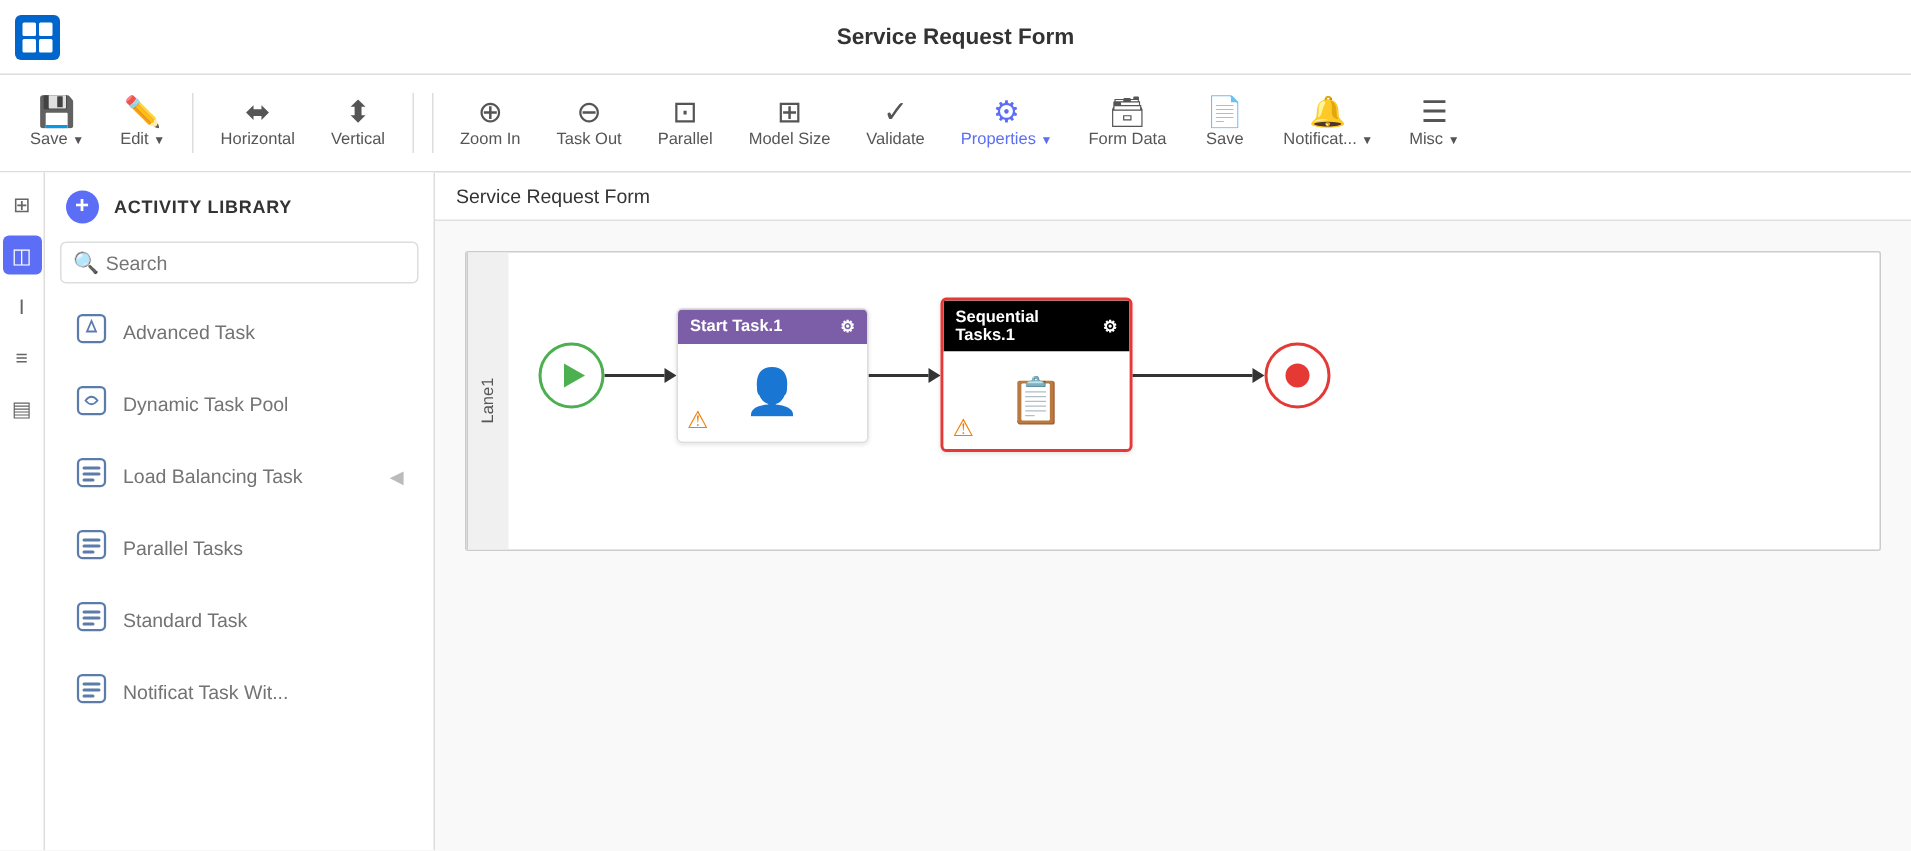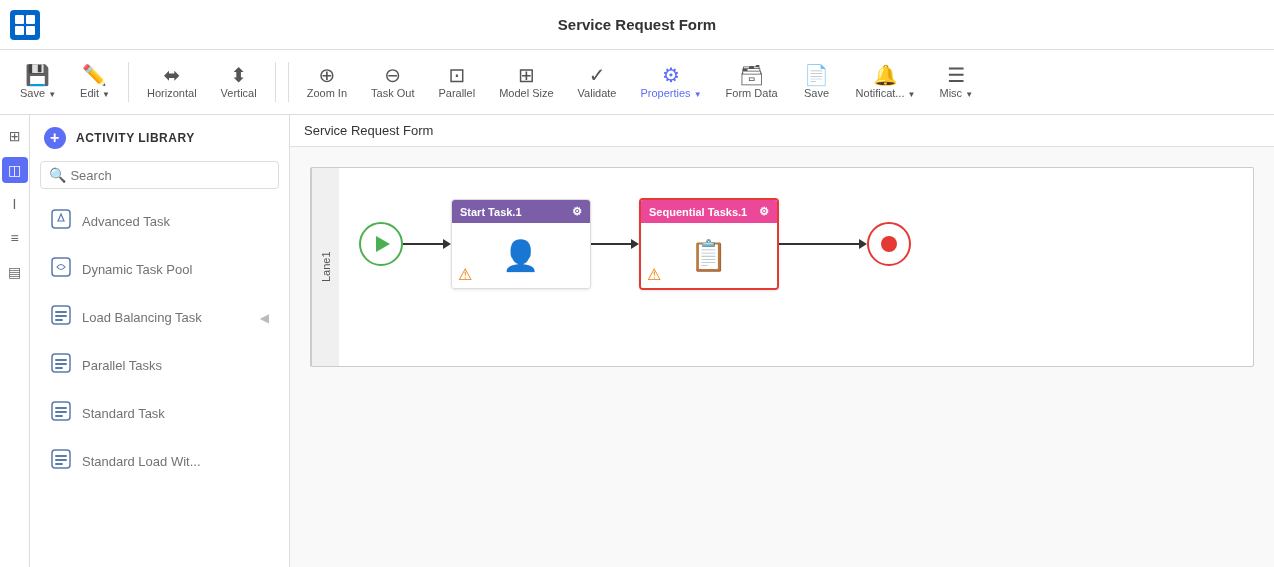"Start Task.1" .task-box { width: 140px -> 128px }
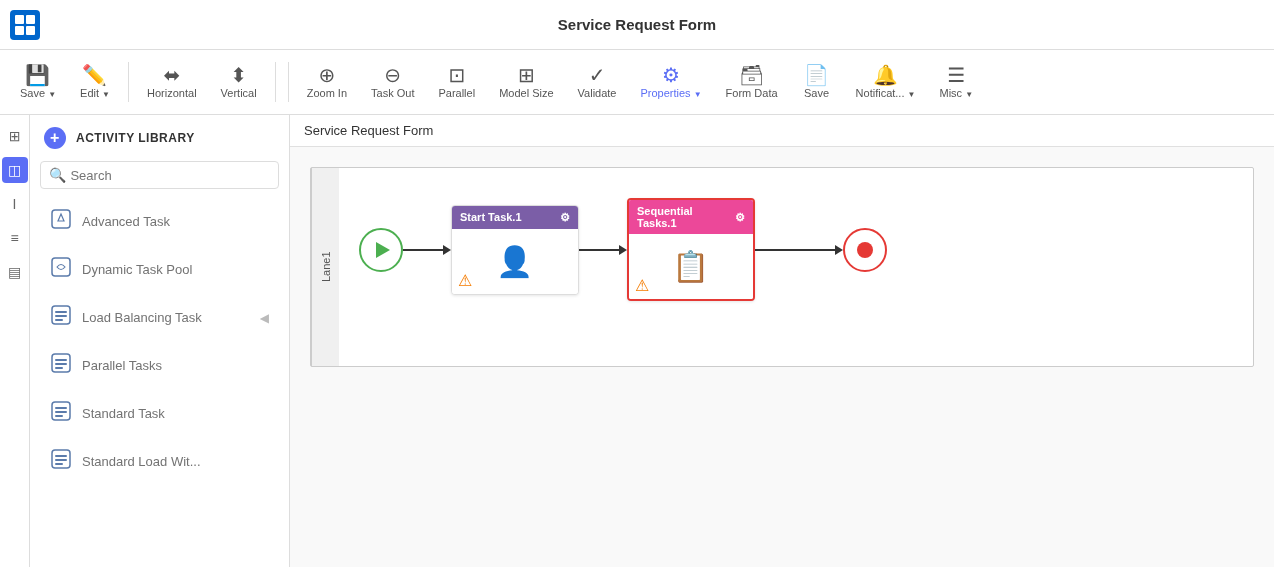"Sequential Tasks.1" .task-header.blue-gray { background: #ec4899 -> #000000 }
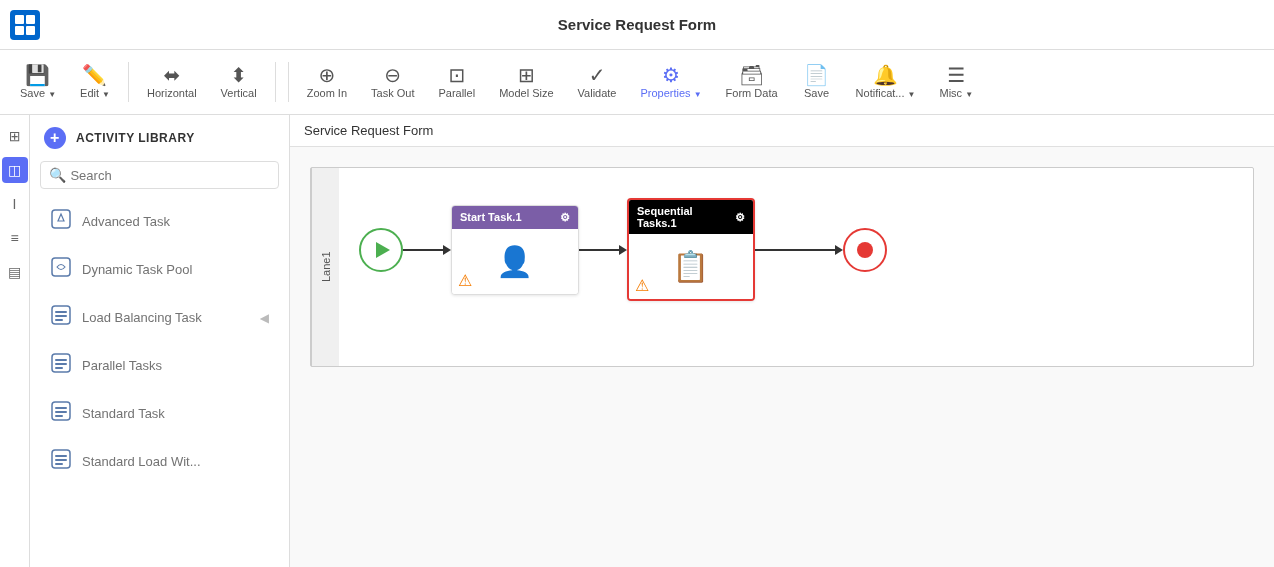"Standard Load Wit..." span.lib-item-label { text: Standard Load -> Notificat Task }
